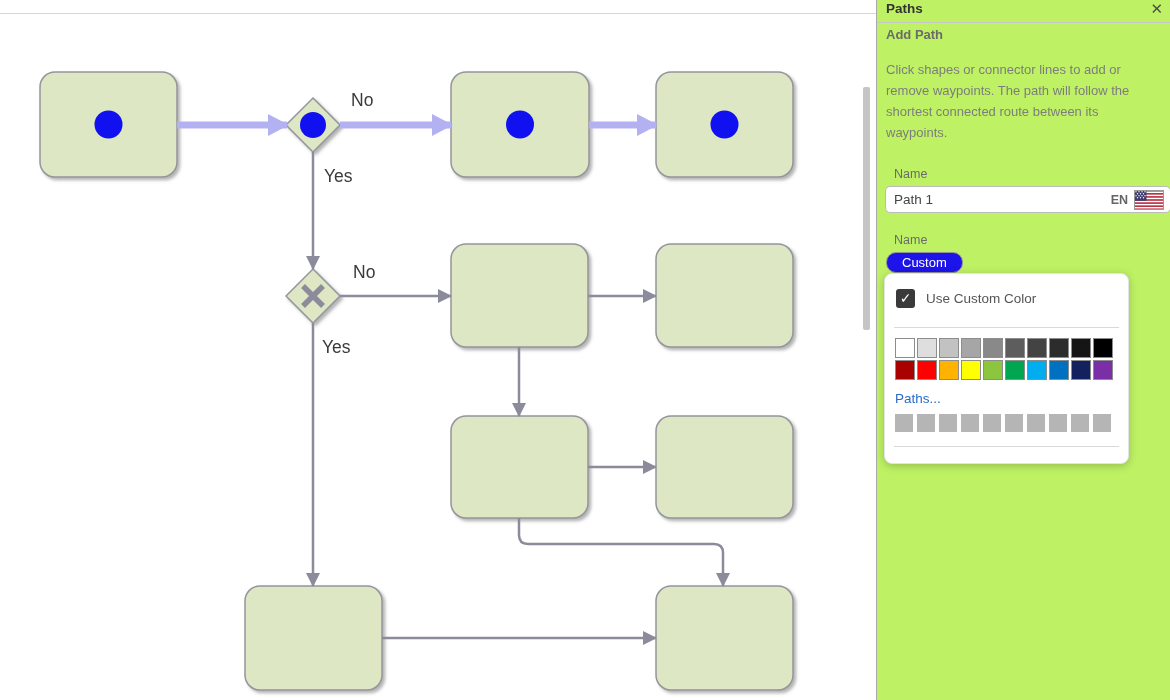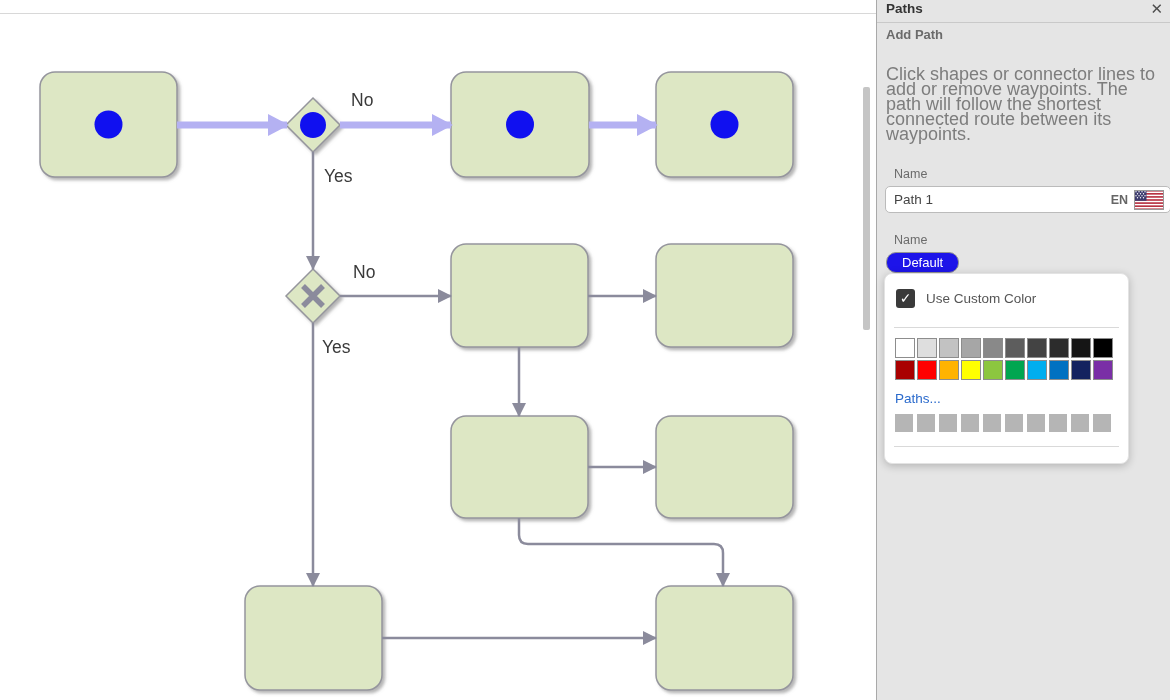"Paths" #panel { background: #e5e5e5 -> #bef264 }
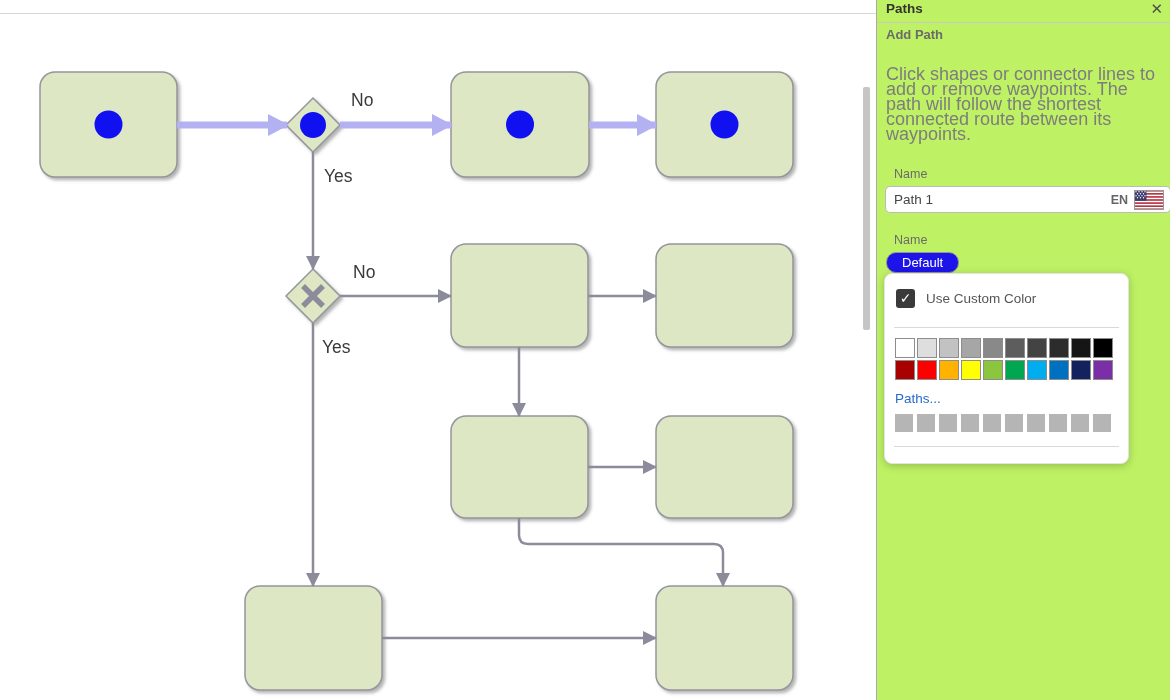"Click shapes or connector lines" .desc { font-size: 18px -> 13px; line-height: 15px -> 21px; top: 67px -> 59px }
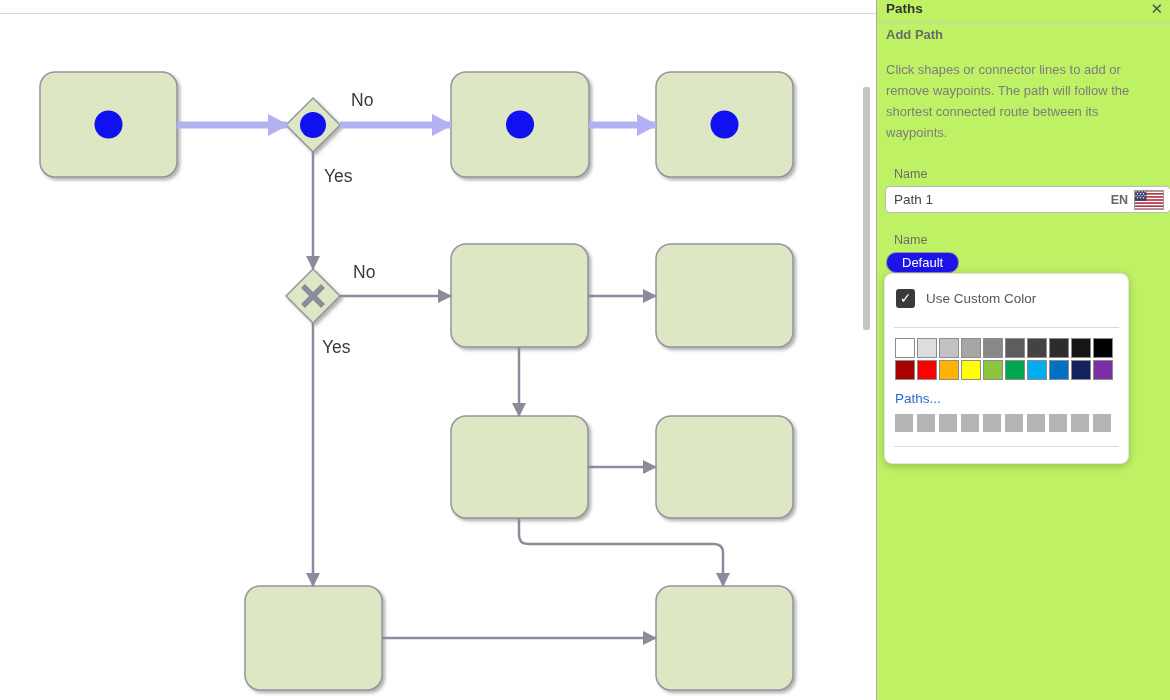"Default" div { text: Default -> Custom }
